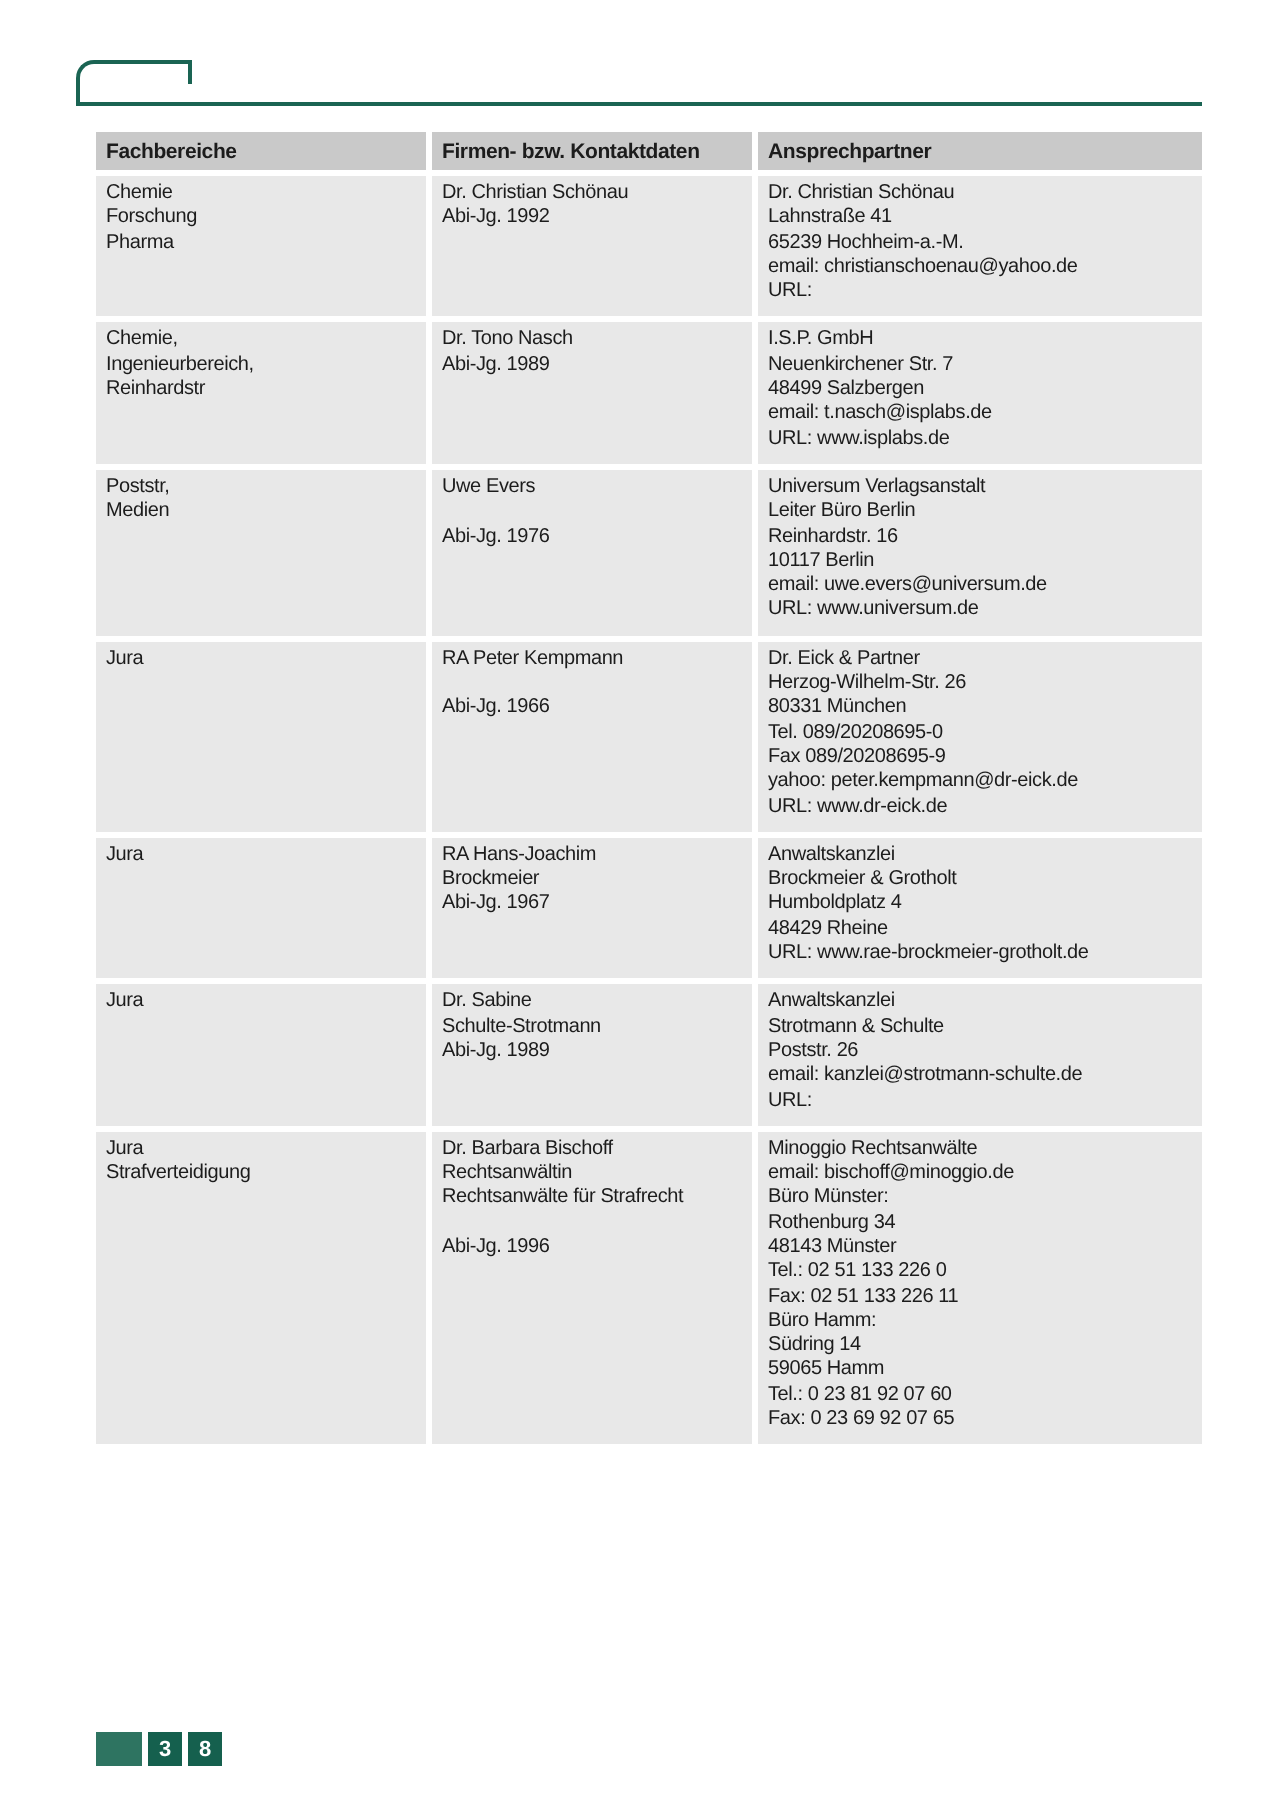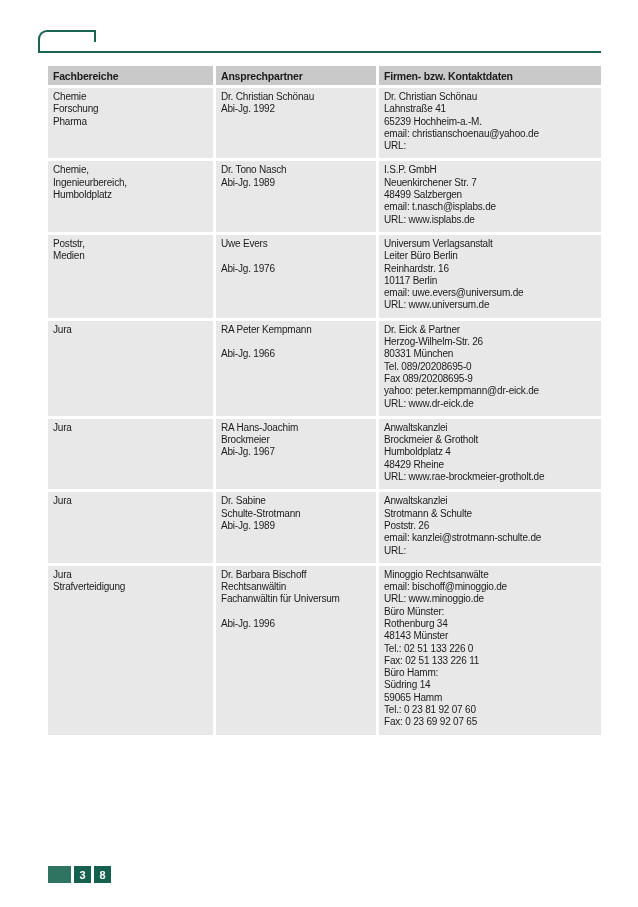"Ansprechpartner" div.th { order: before "Firmen- bzw. Kontaktdaten" -> after "Firmen- bzw. Kontaktdaten" }
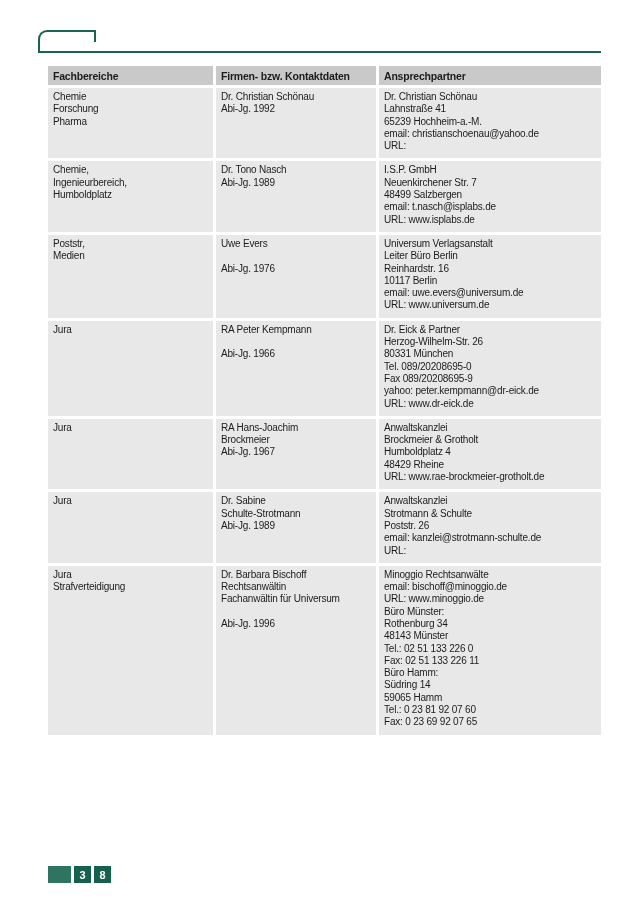"Humboldplatz" div.line { text: Humboldplatz -> Reinhardstr }
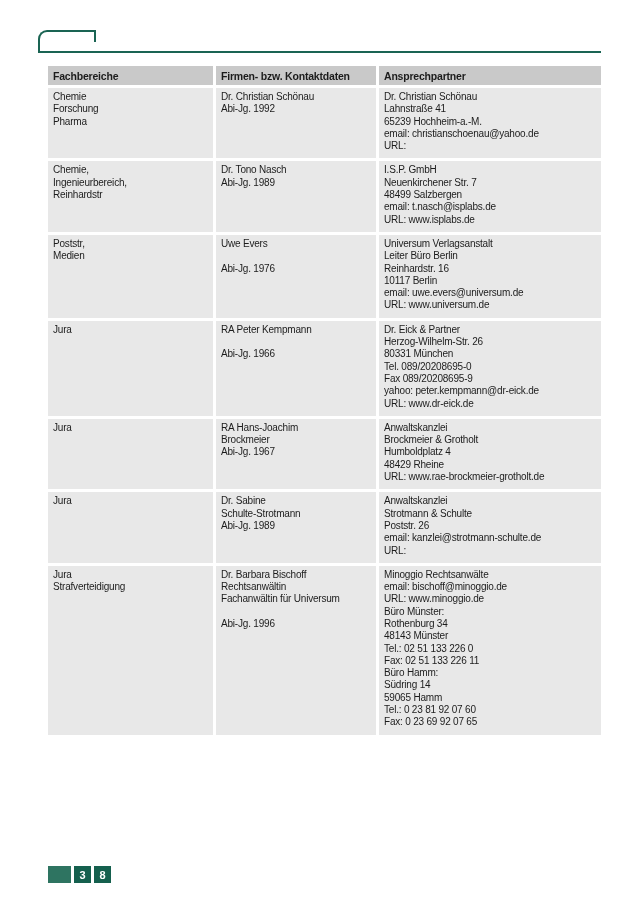"Fachanwältin für Universum" div.line { text: Fachanwältin für Universum -> Rechtsanwälte für Strafrecht }
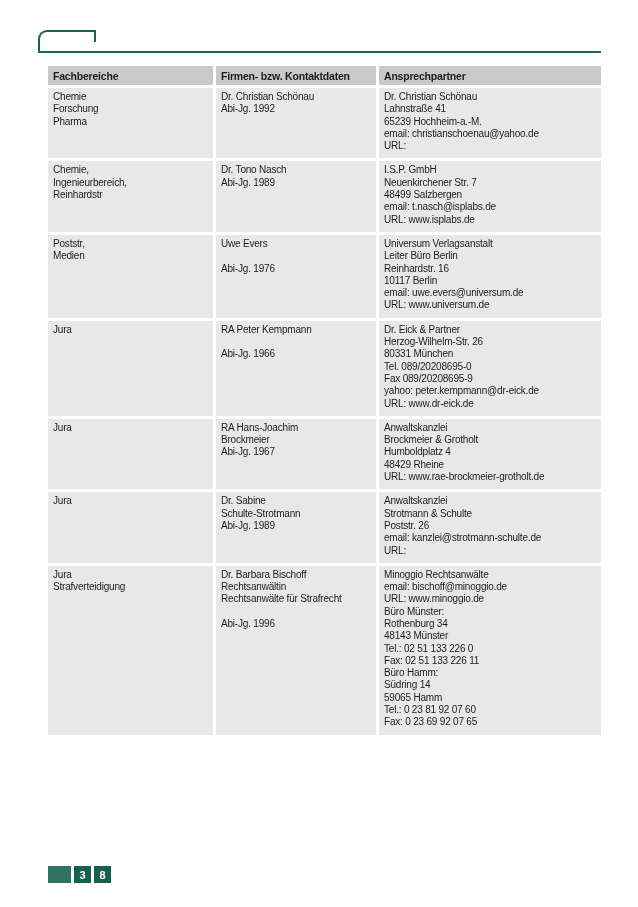"URL: www.minoggio.de" div.line { html: <div>URL: www.minoggio.de</div> -> none }
